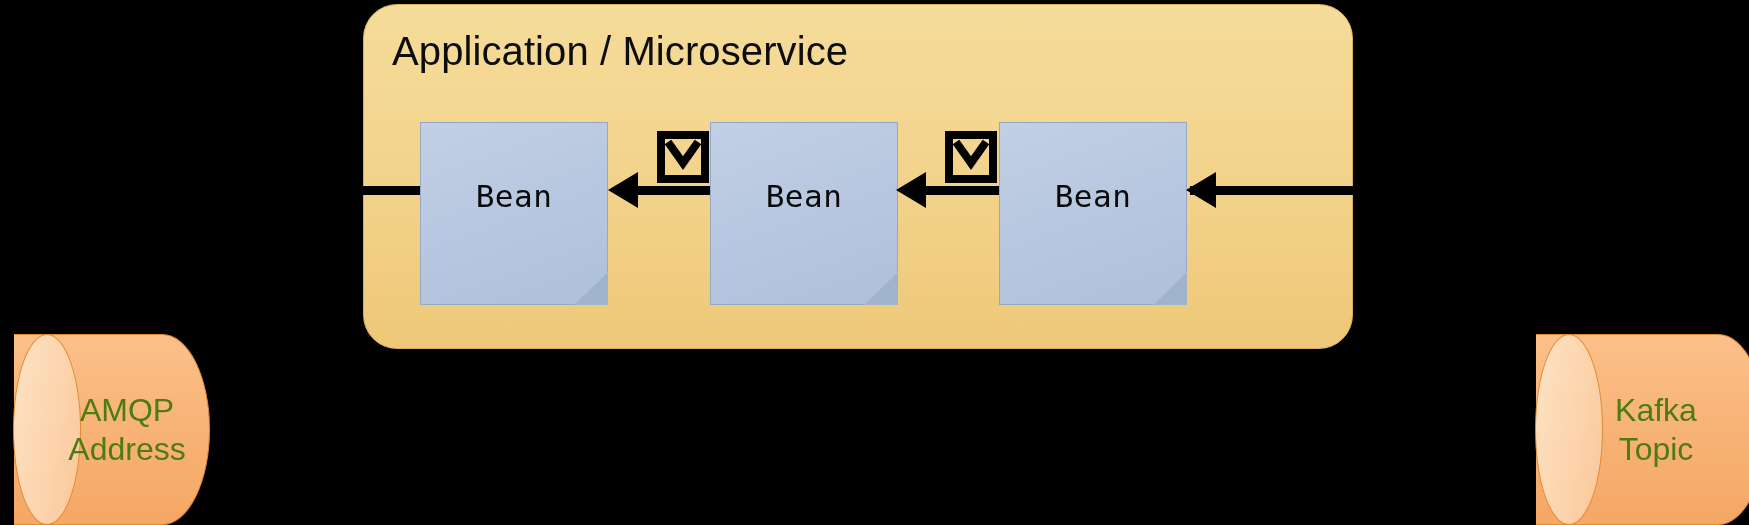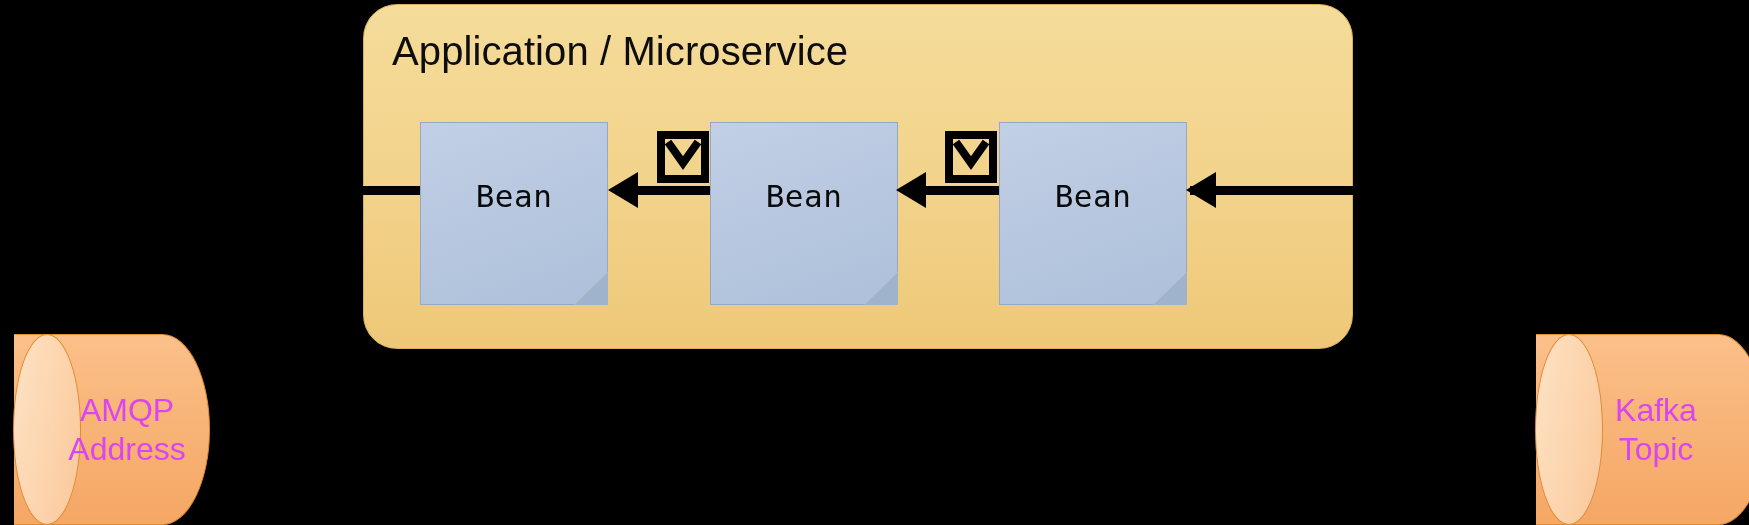"AMQP" .cyl-label { color: #d946ef -> #4d7c0f }
